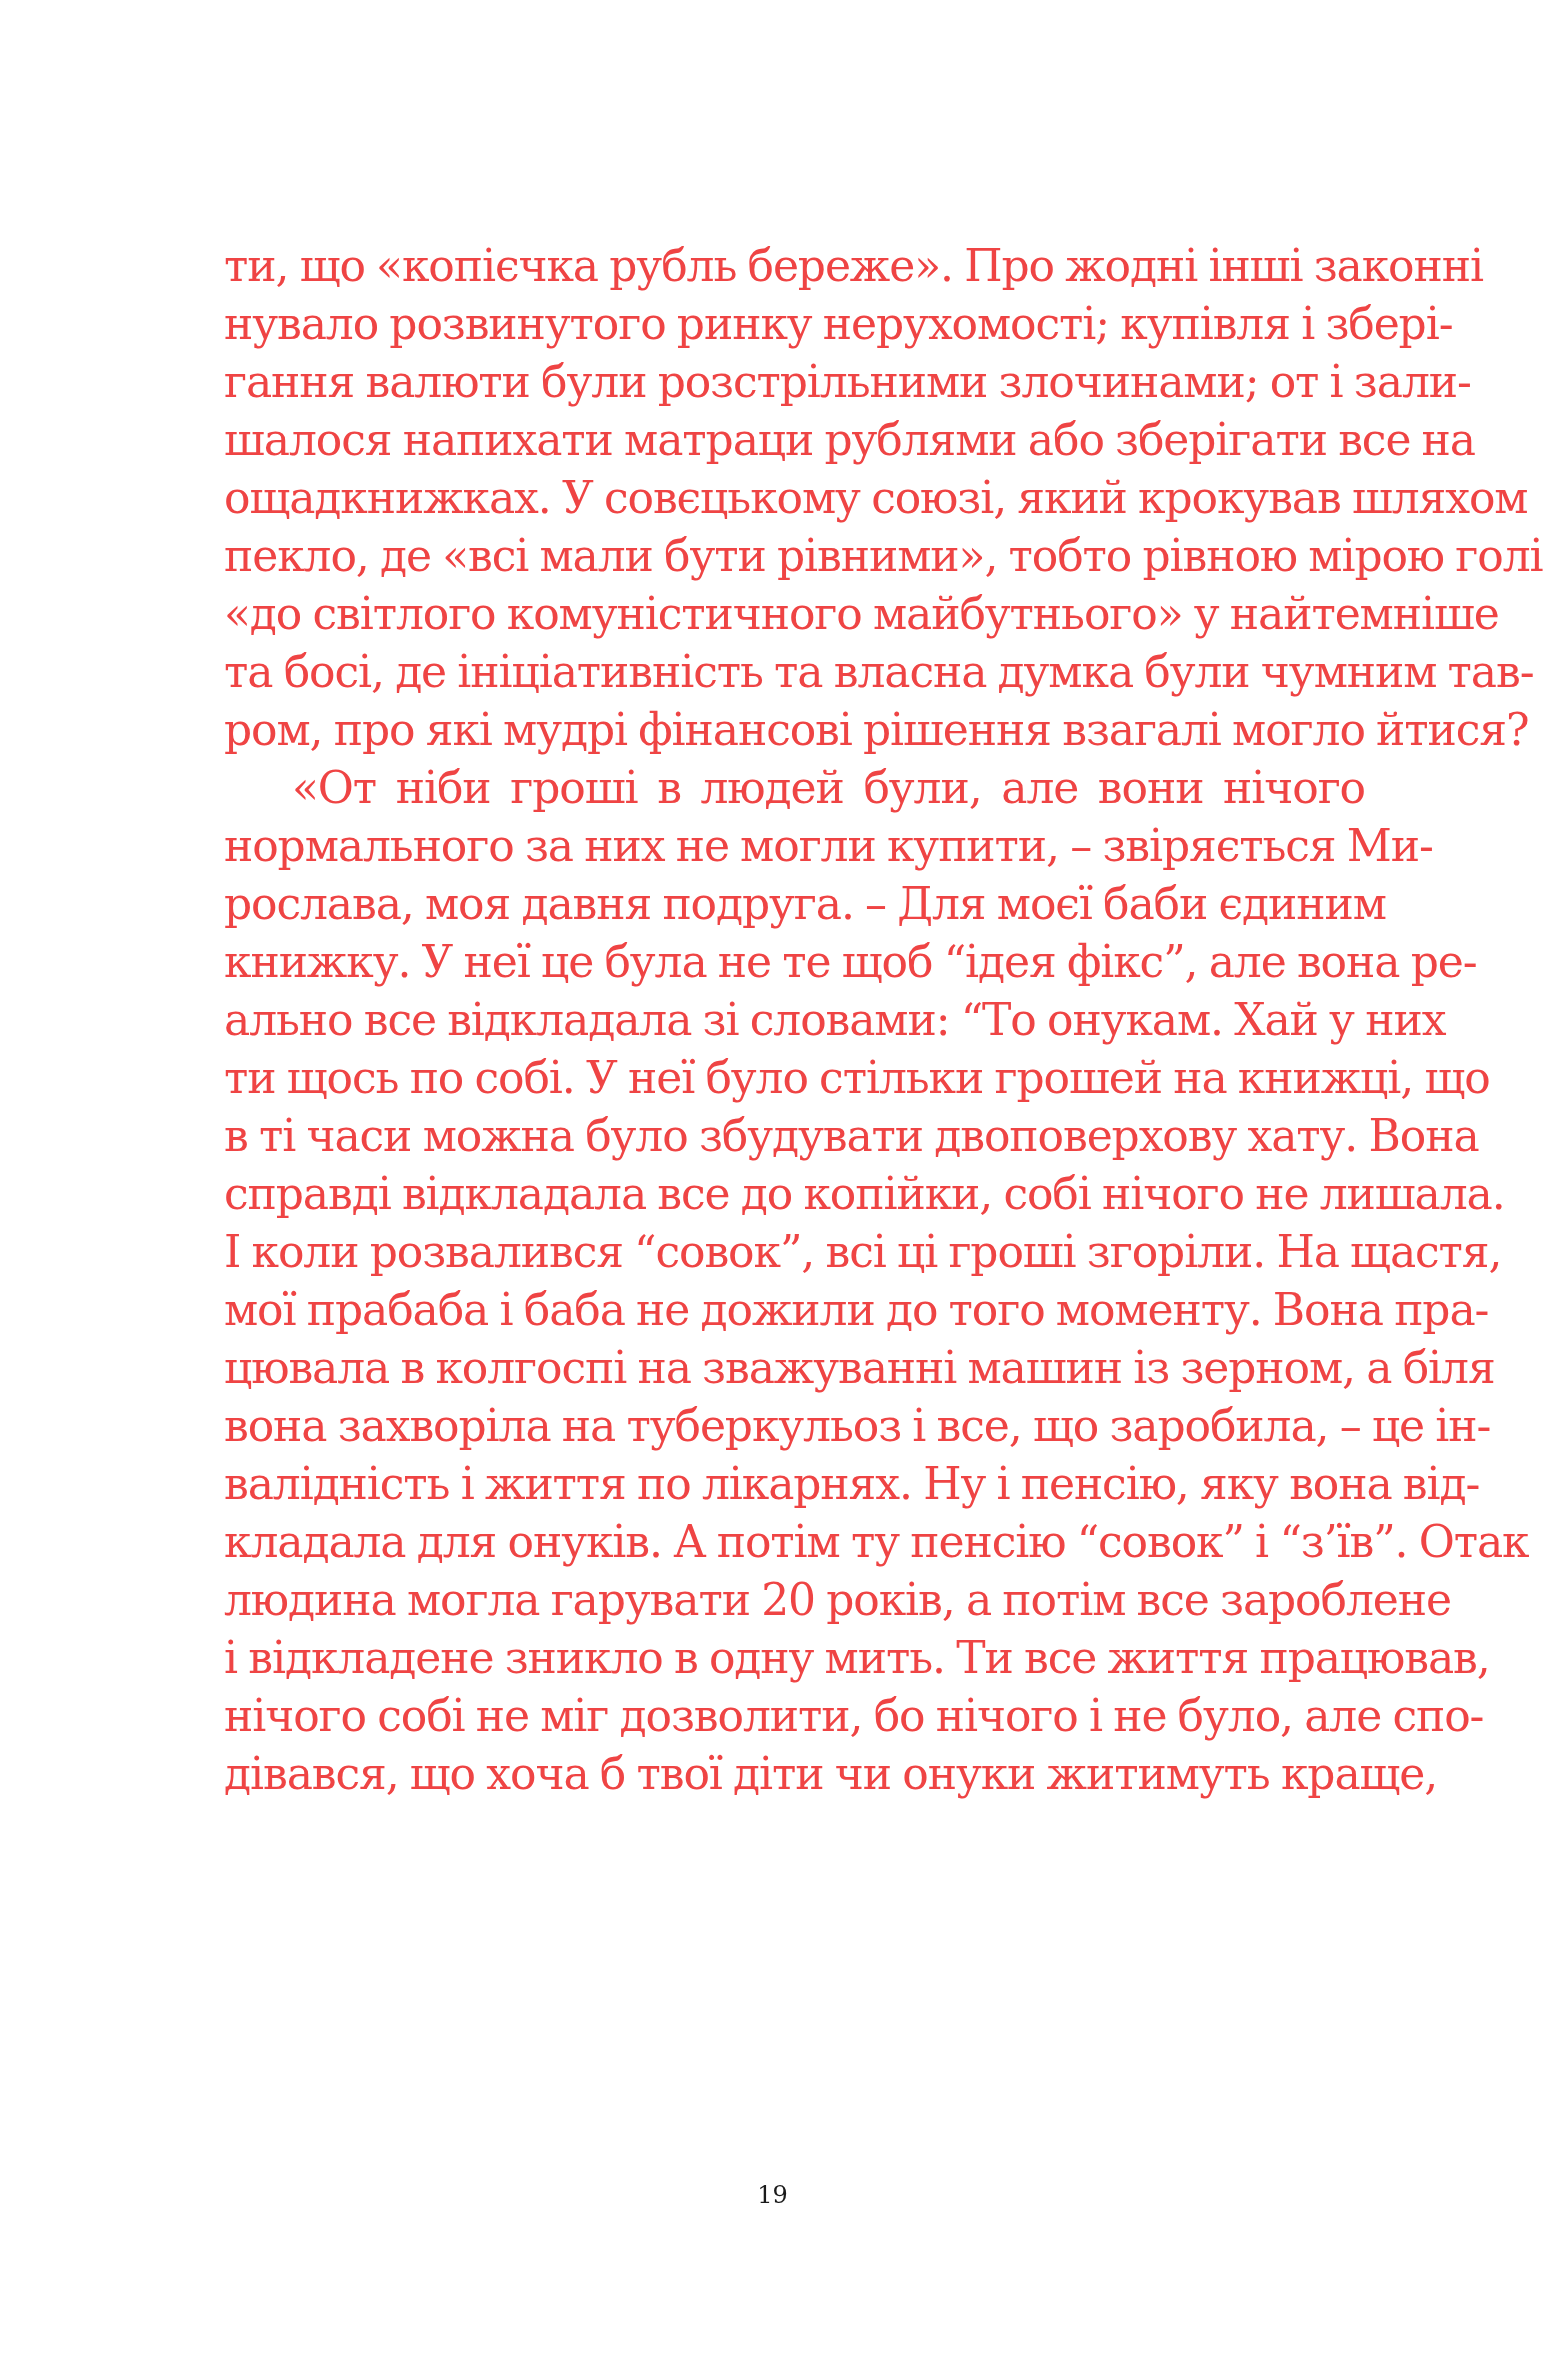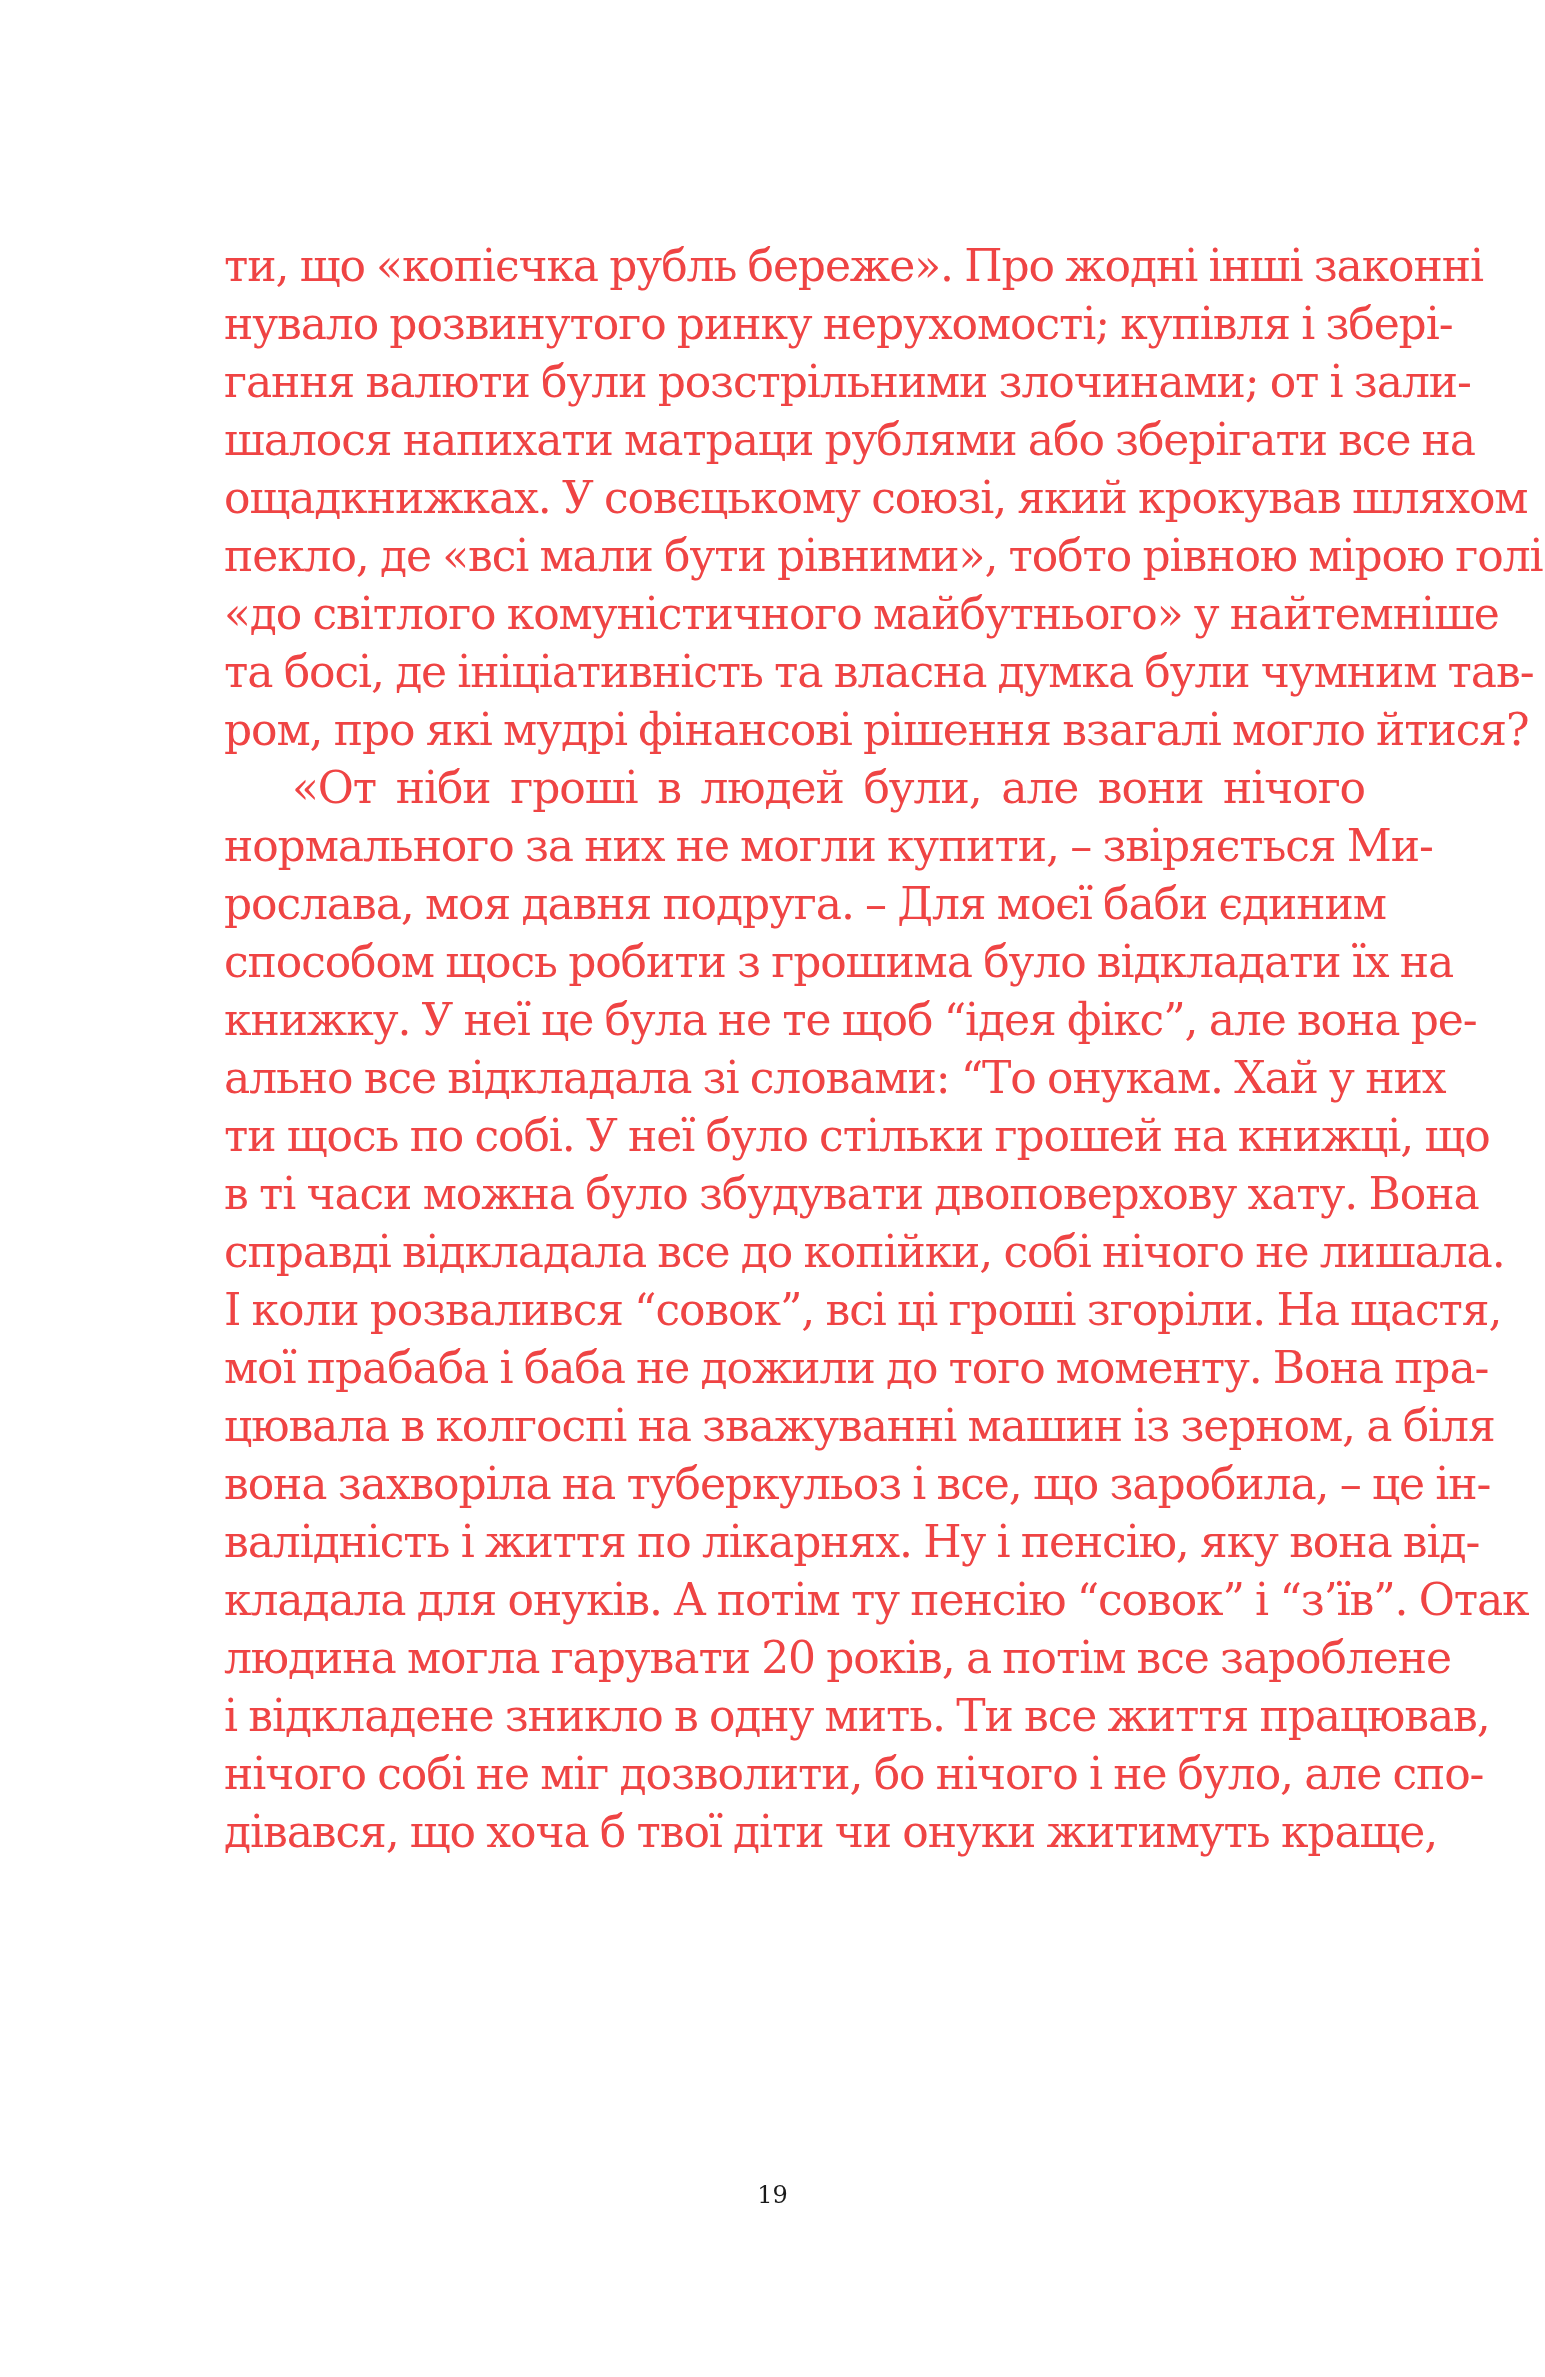"способом щось робити з грошима" span.line { html: <span>способом щось робити з грошима було відкладати їх на</span> -> none }
